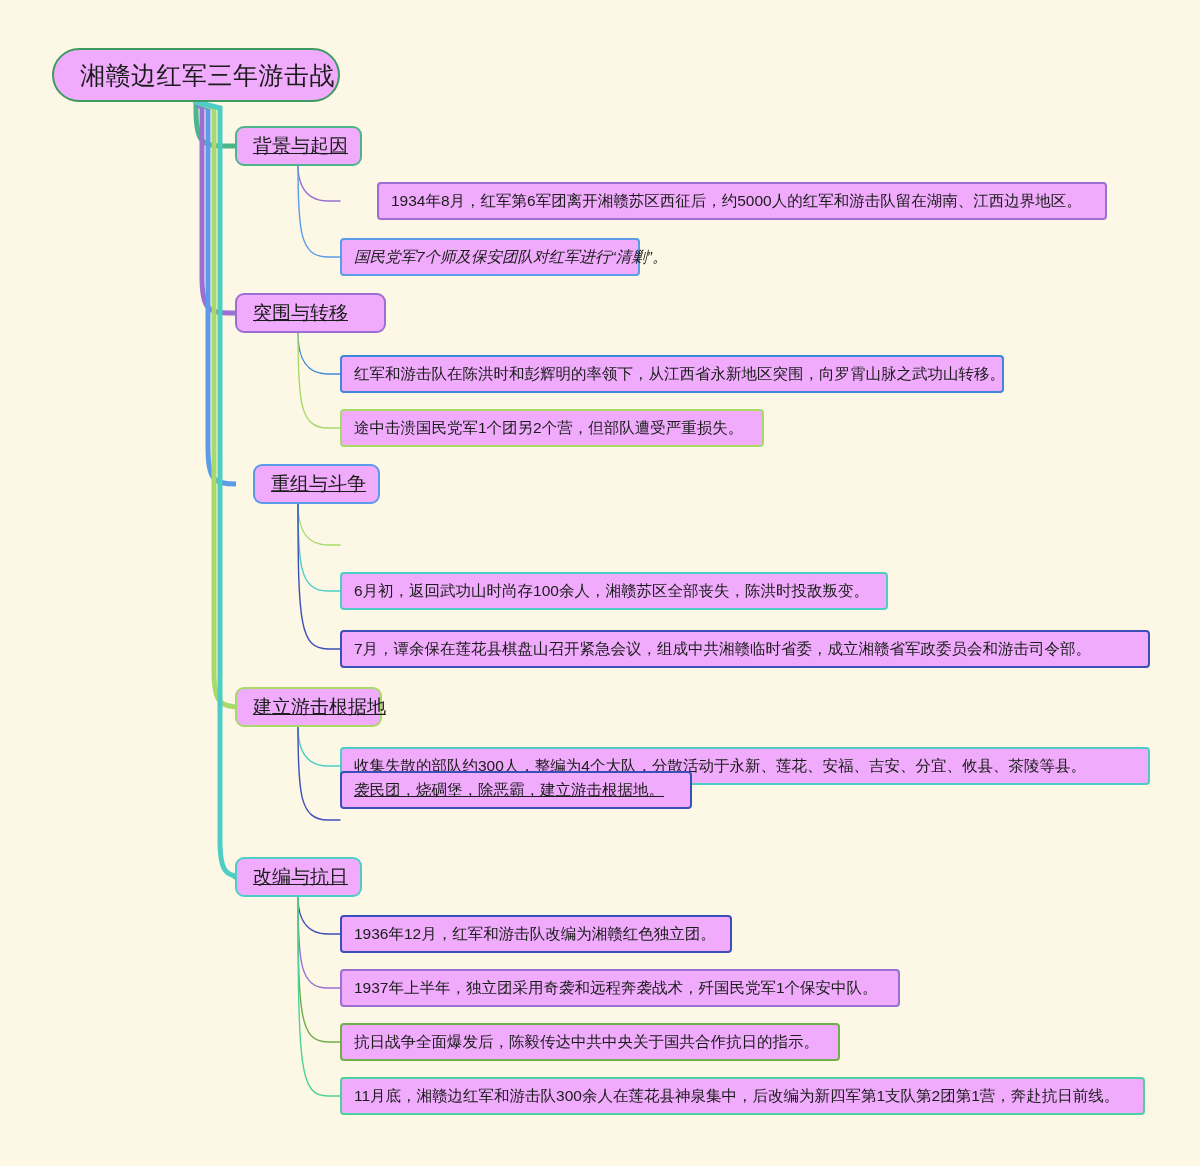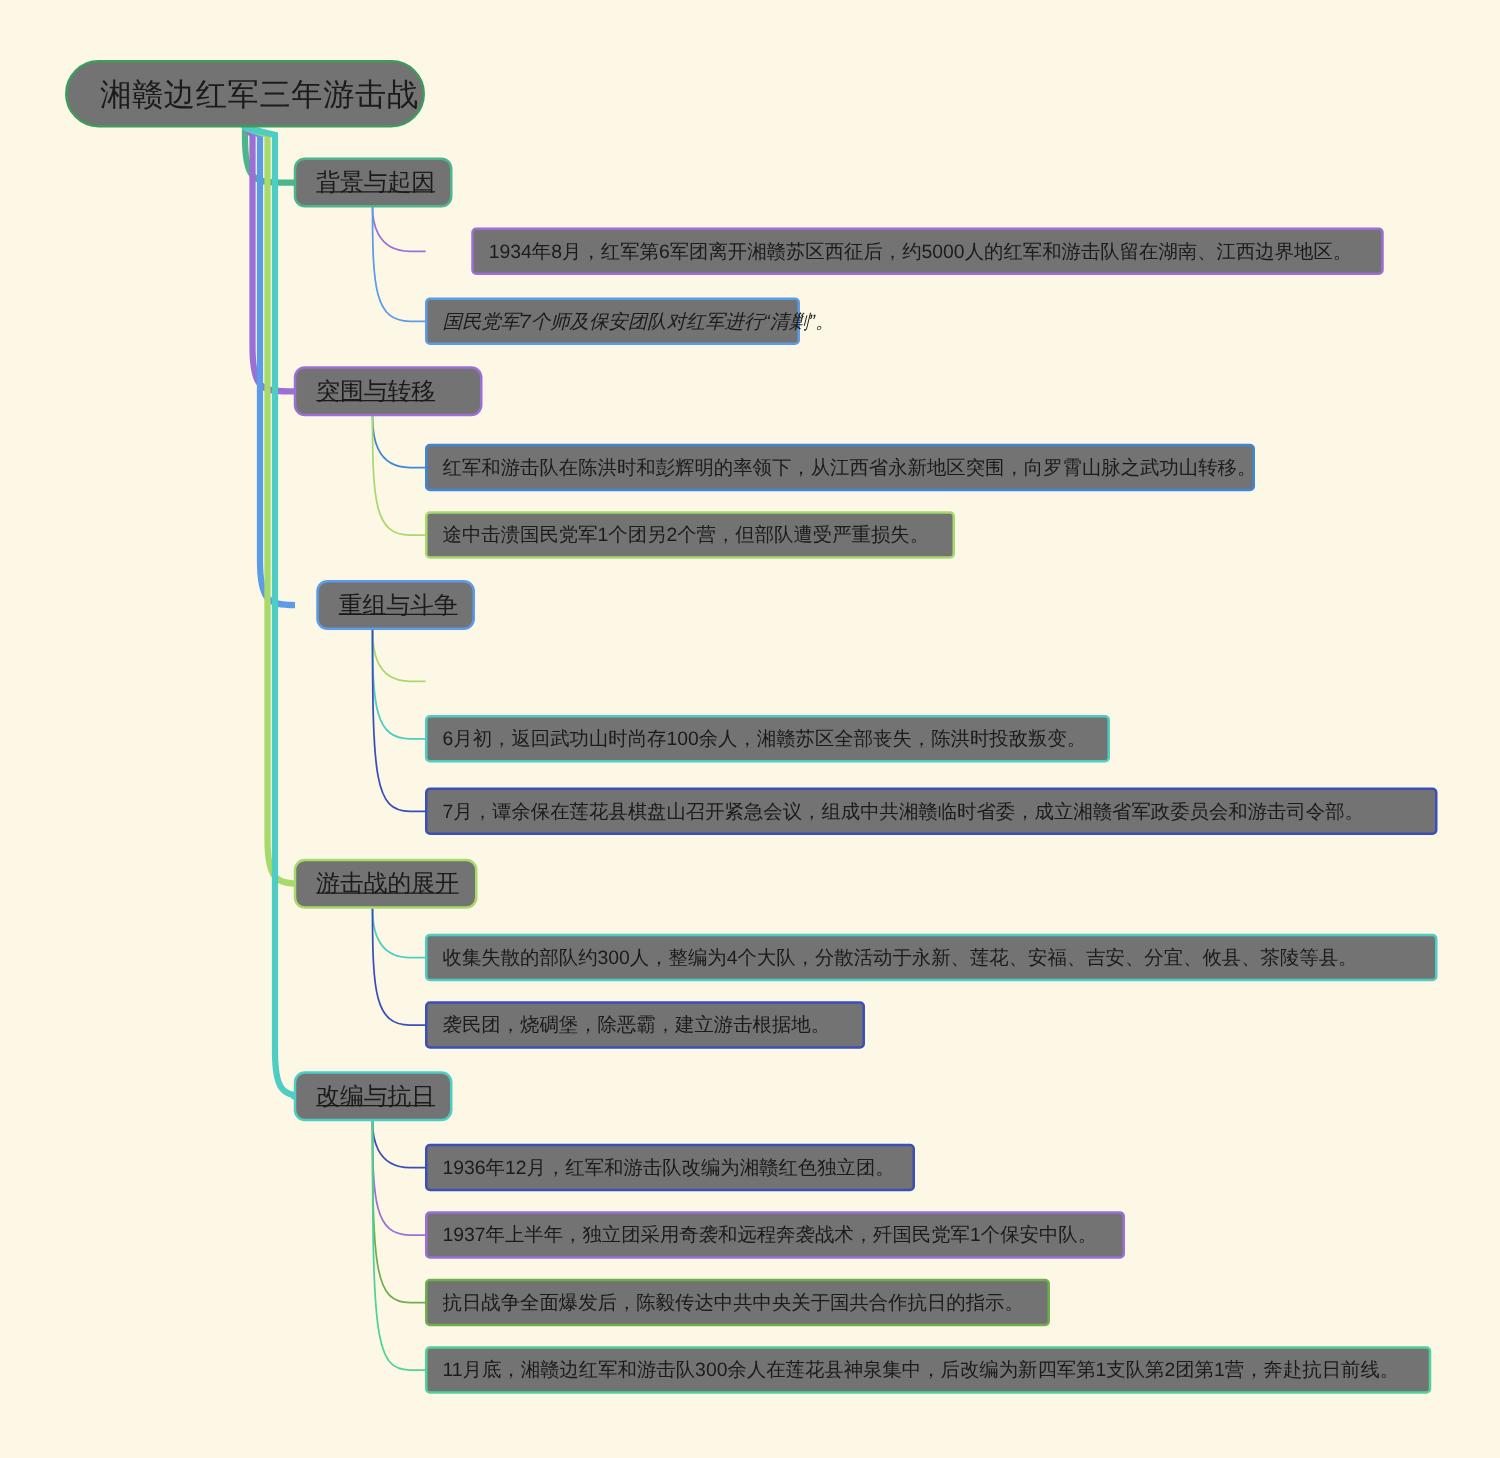"湘赣边红军三年游击战" .node { background: #737373 -> #f0abfc }
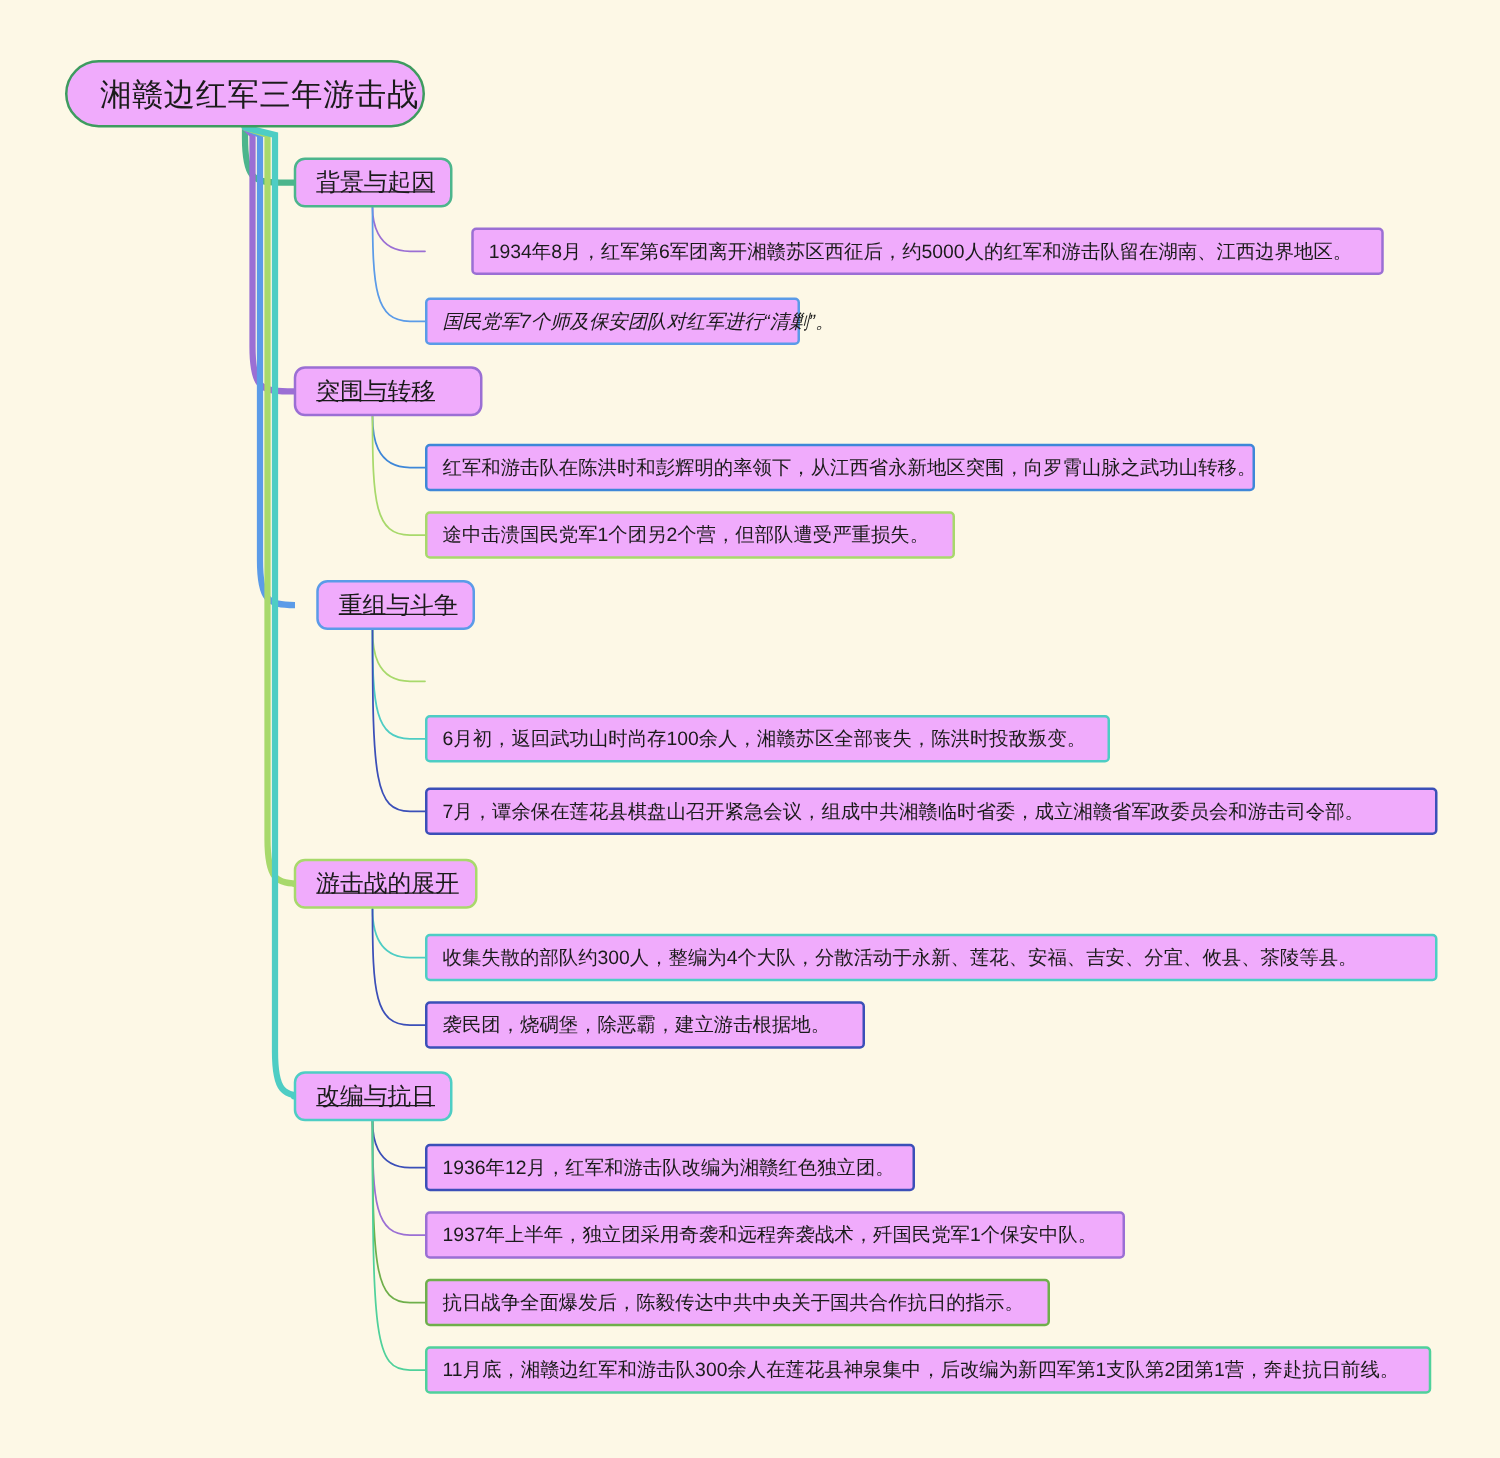"游击战的展开" div.node { text: 游击战的展开 -> 建立游击根据地 }
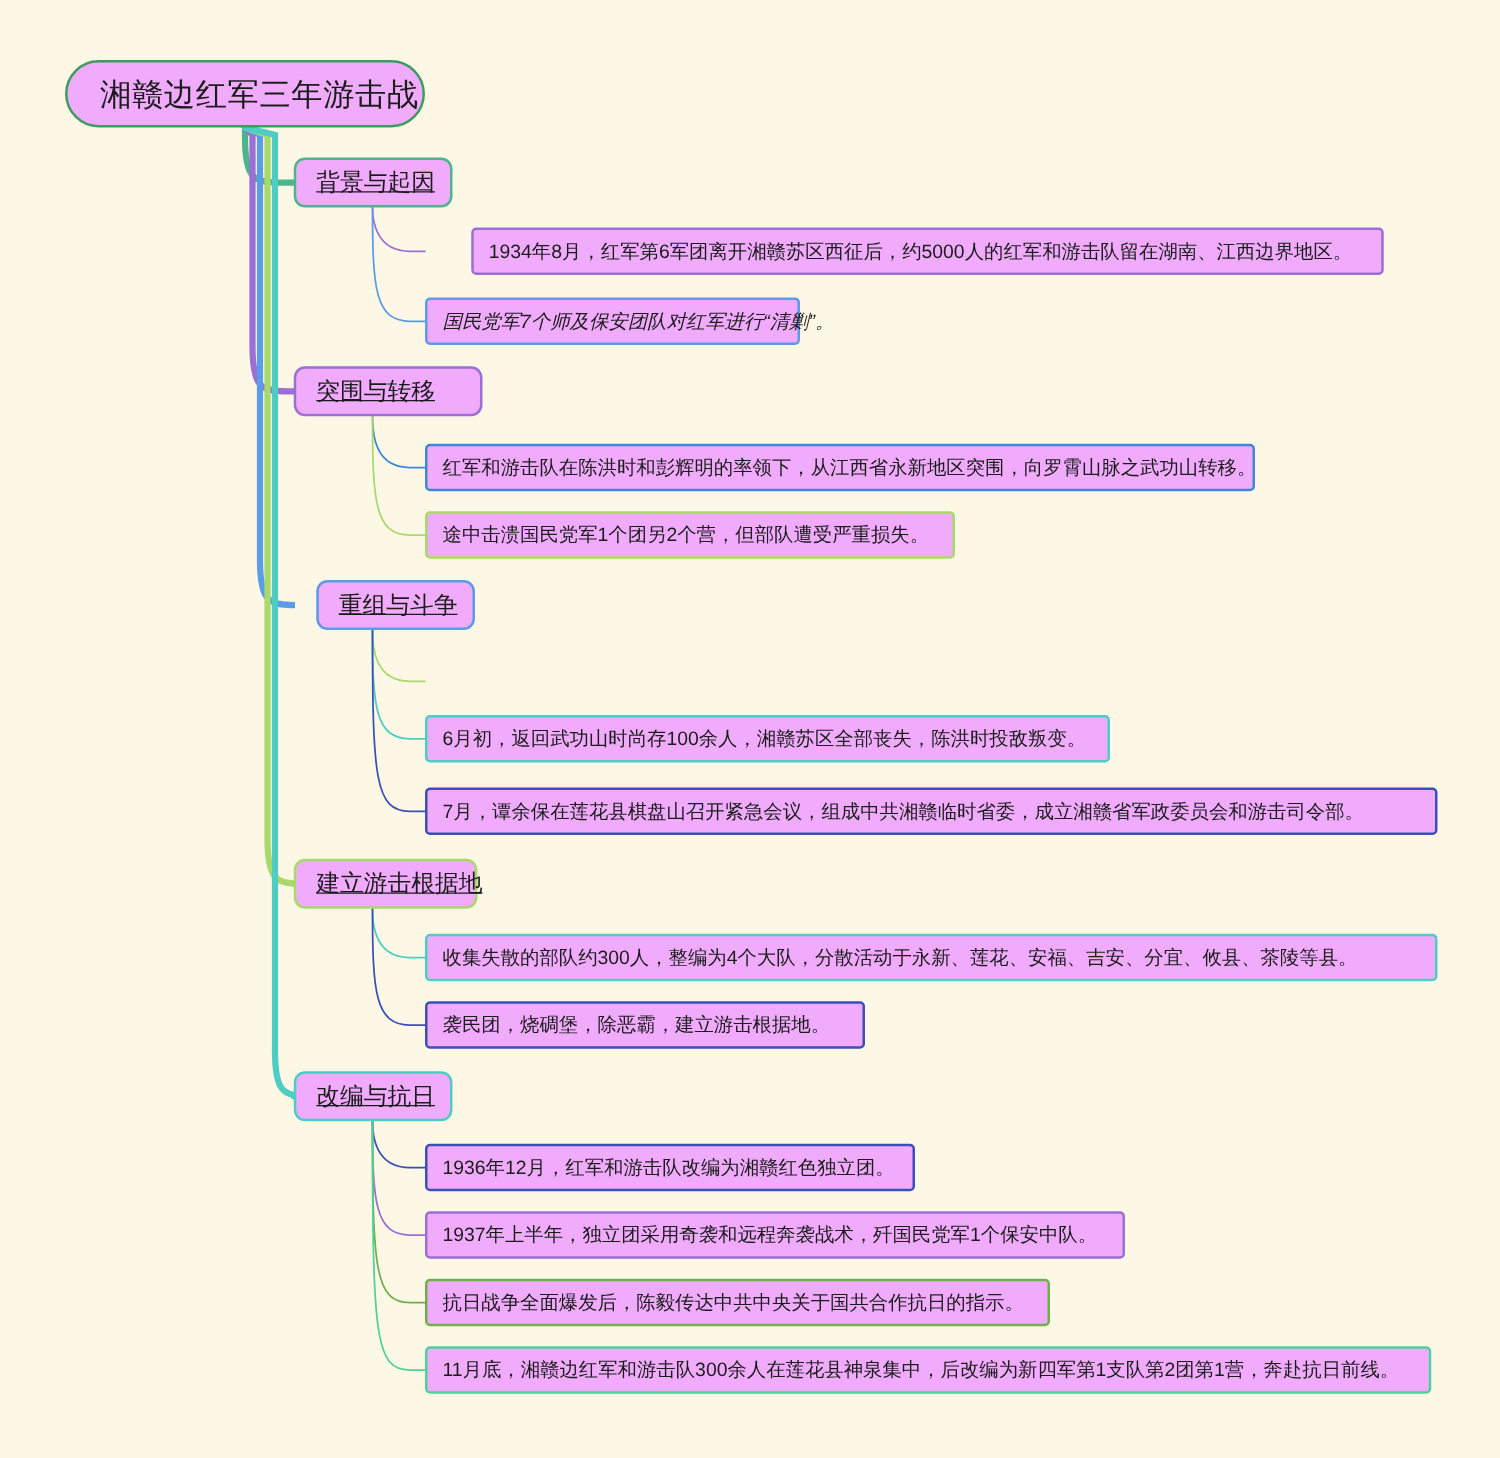"袭民团，烧碉堡，除恶霸，建立游击根据地。" div.node { text-decoration: none -> underline; top: 801px -> 771px }
